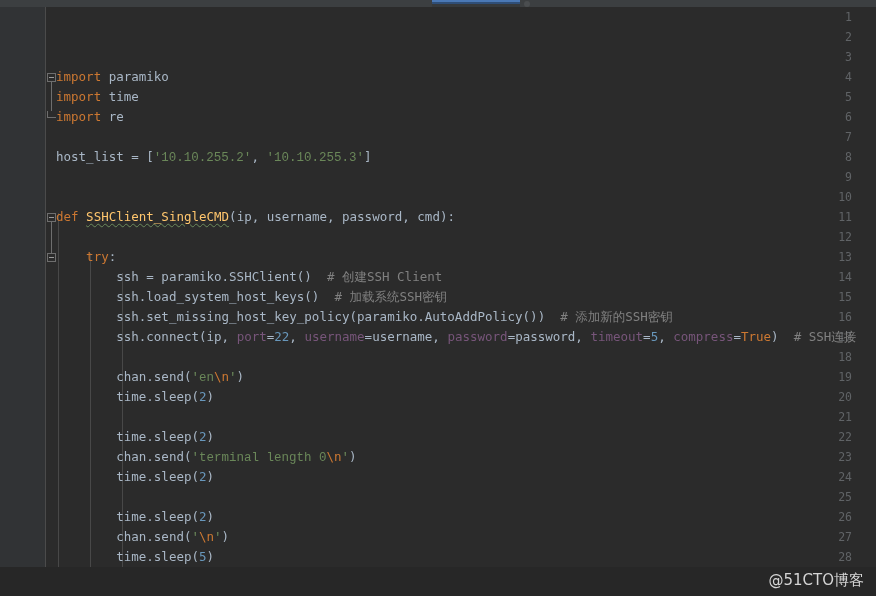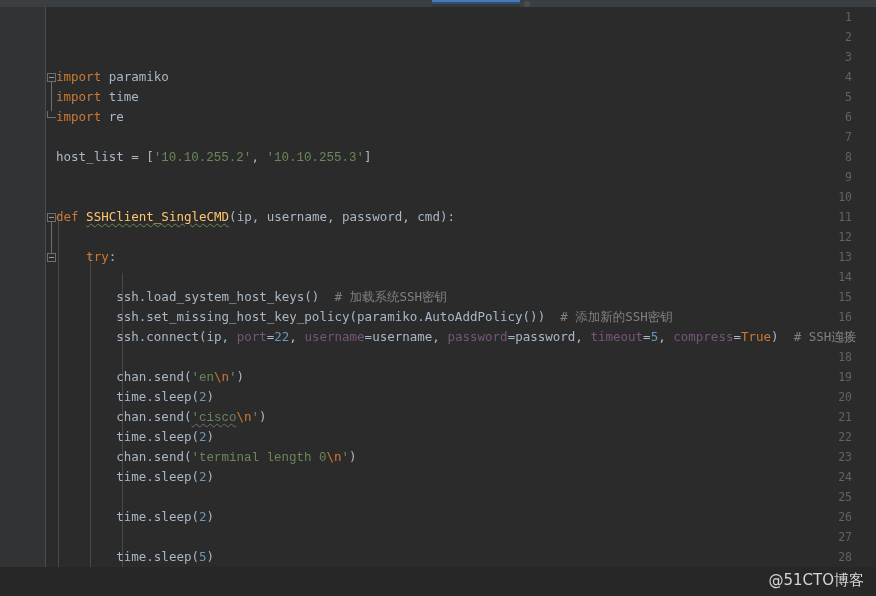"ssh = paramiko.SSHClient() # 创建SSH" div.row { html: none -> <div><span> ssh = paramiko.SSHClient() </span><span># 创建SSH Client</span></div> }
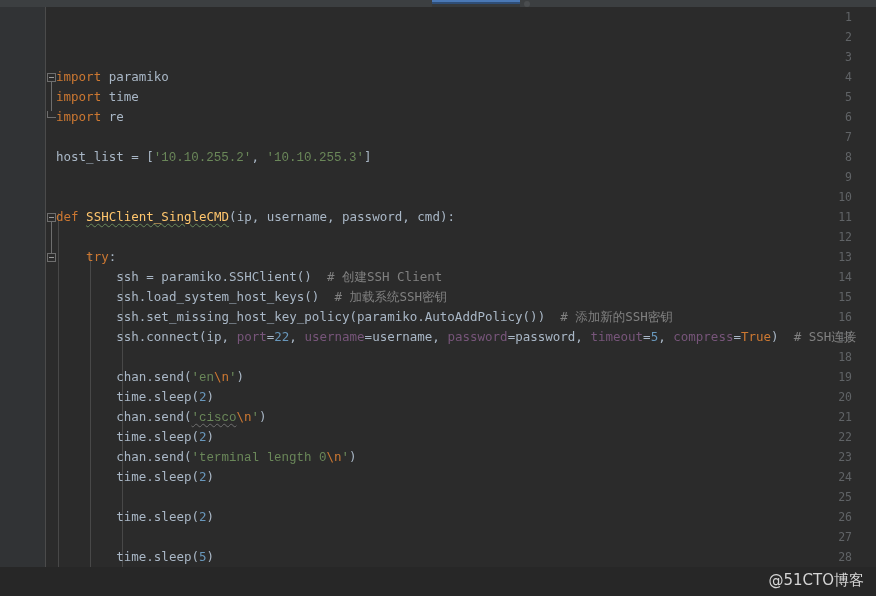"chan.send('cisco\n')" div.row { html: <div><span> chan.send(</span><span>'cisco</span><span>\n</span><span>'</span><span>)</span></div> -> none }
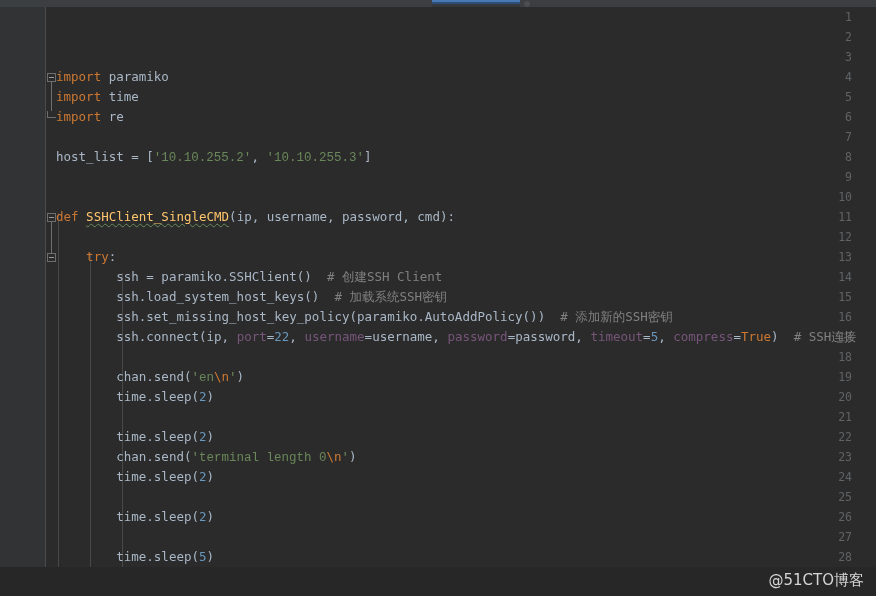"chan.send('\n')" div.row { html: none -> <div><span> chan.send(</span><span>'</span><span>\n</span><span>'</span><span>)</span></div> }
